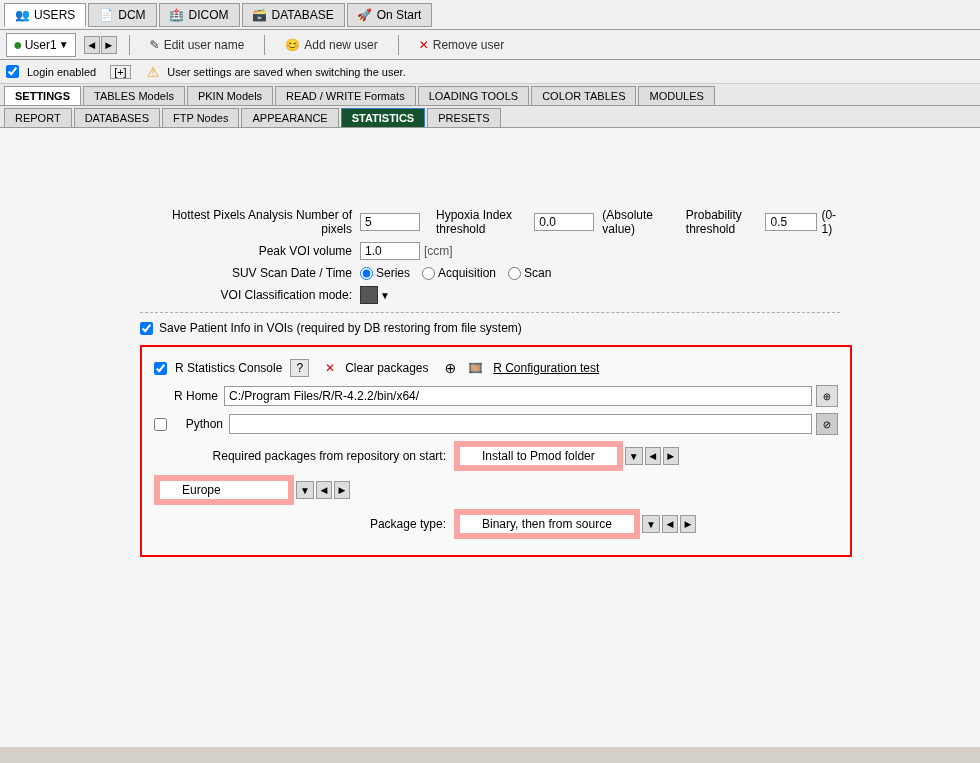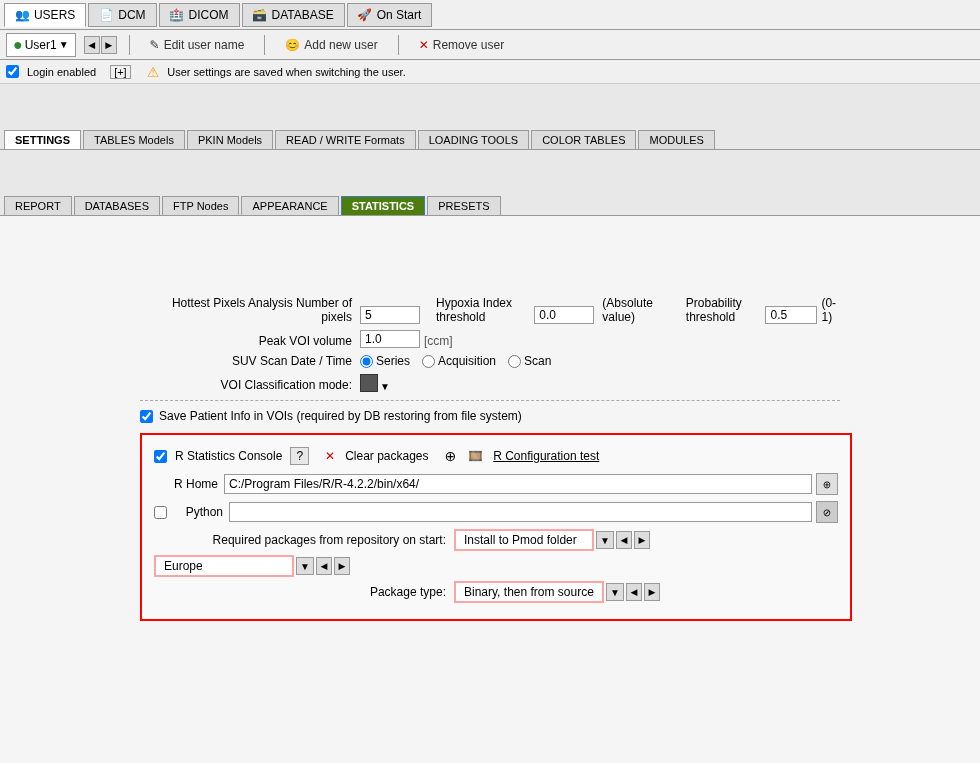"SETTINGS" .tab-item { margin-top: 44px -> none }
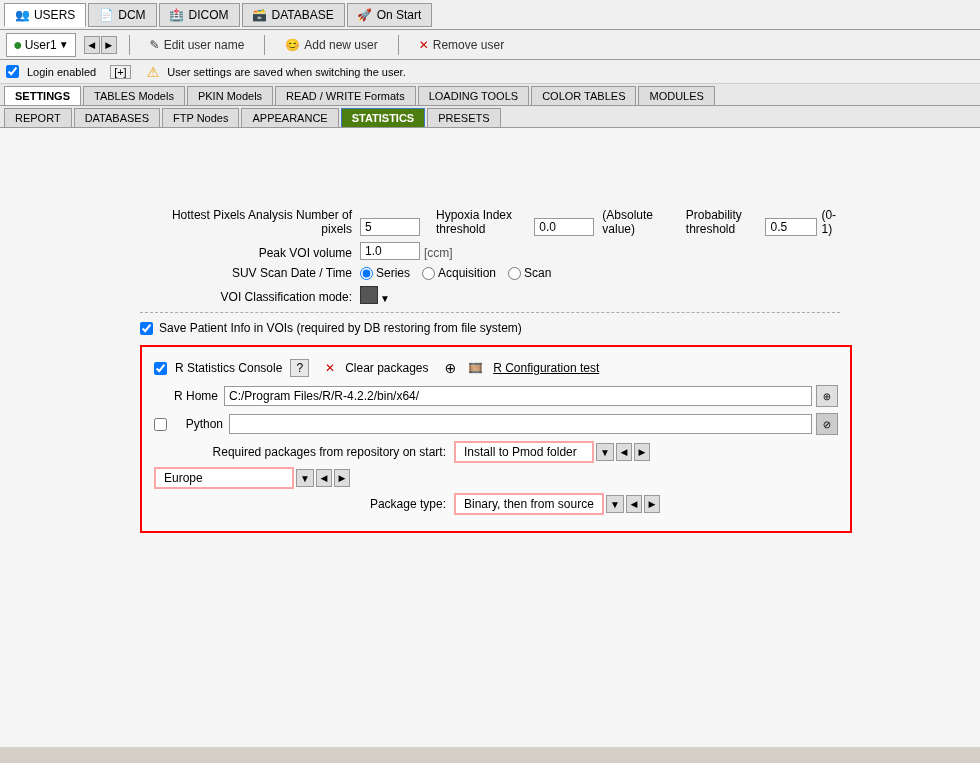"STATISTICS" .tab-item.active-blue { background: #4d7c0f -> #14532d }
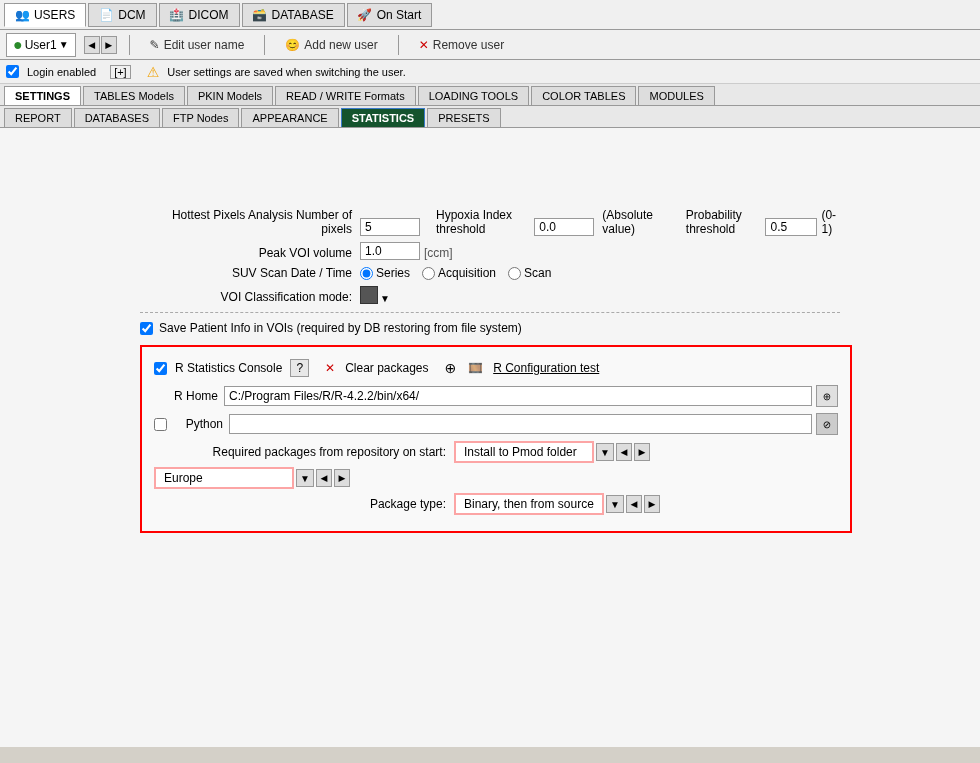"Hottest Pixels Analysis Number of" .form-row { align-items: flex-end -> center }
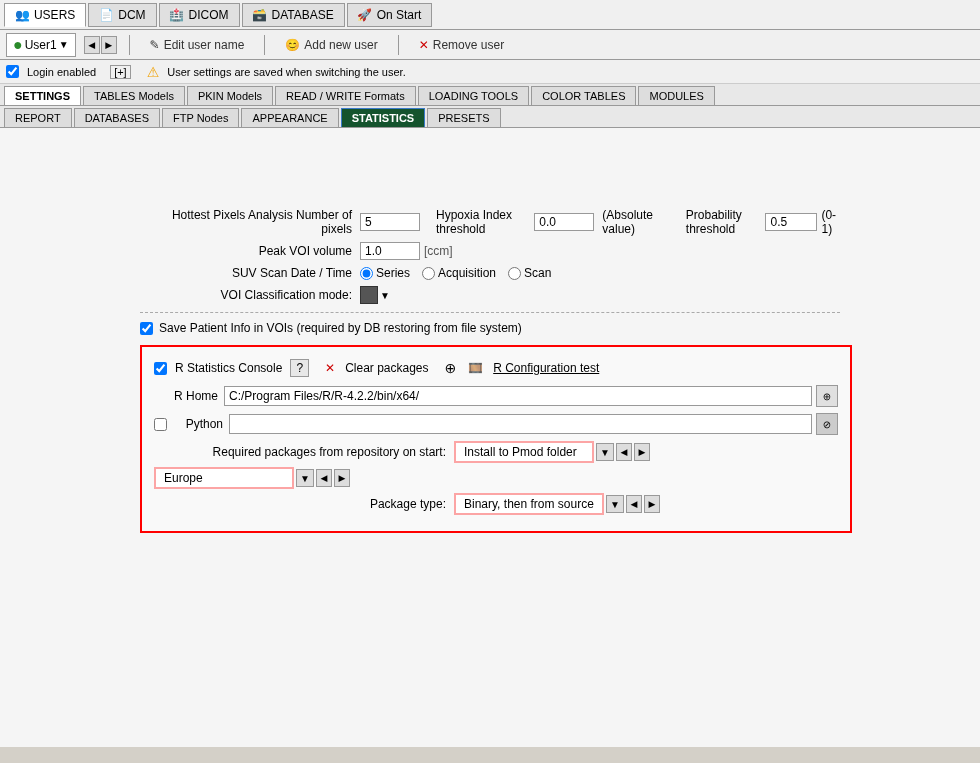"Install to Pmod folder" .combo-text { border: 2px solid #fca5a5 -> 6px solid #fca5a5; padding: 2px 8px -> 2px 22px }
